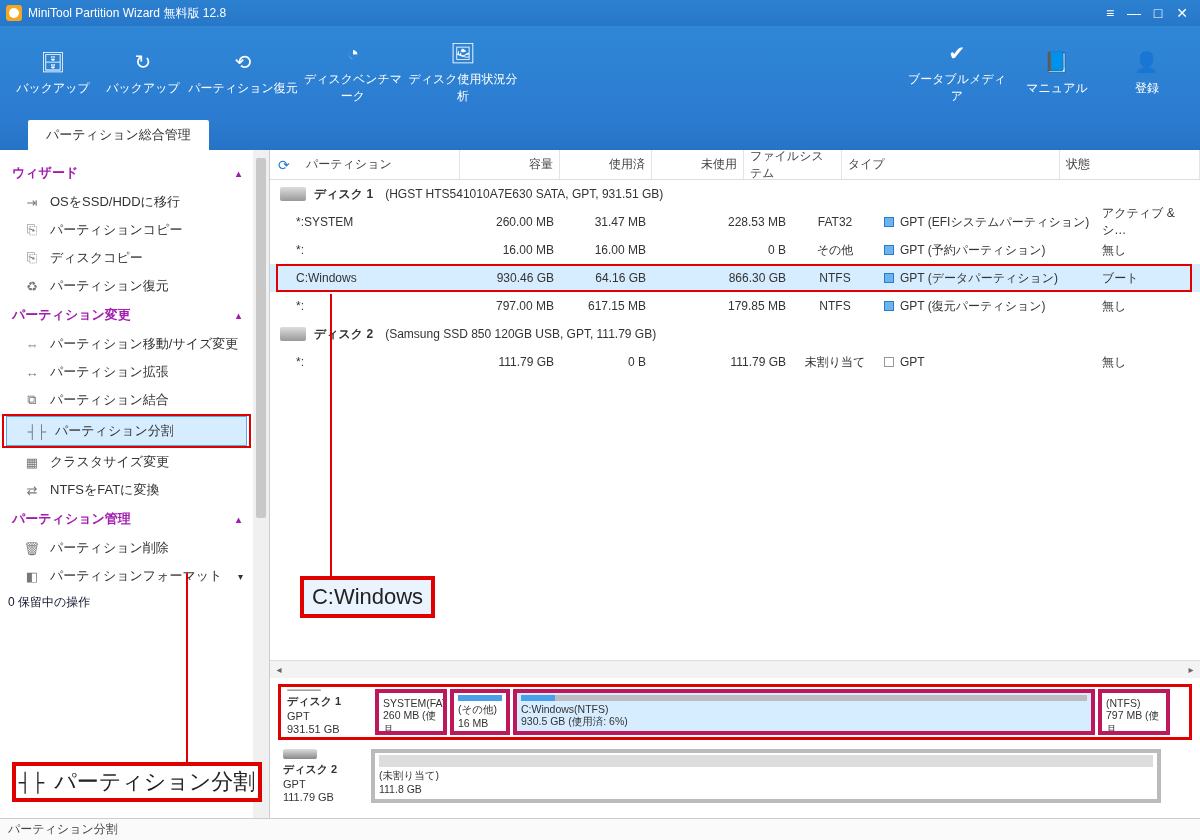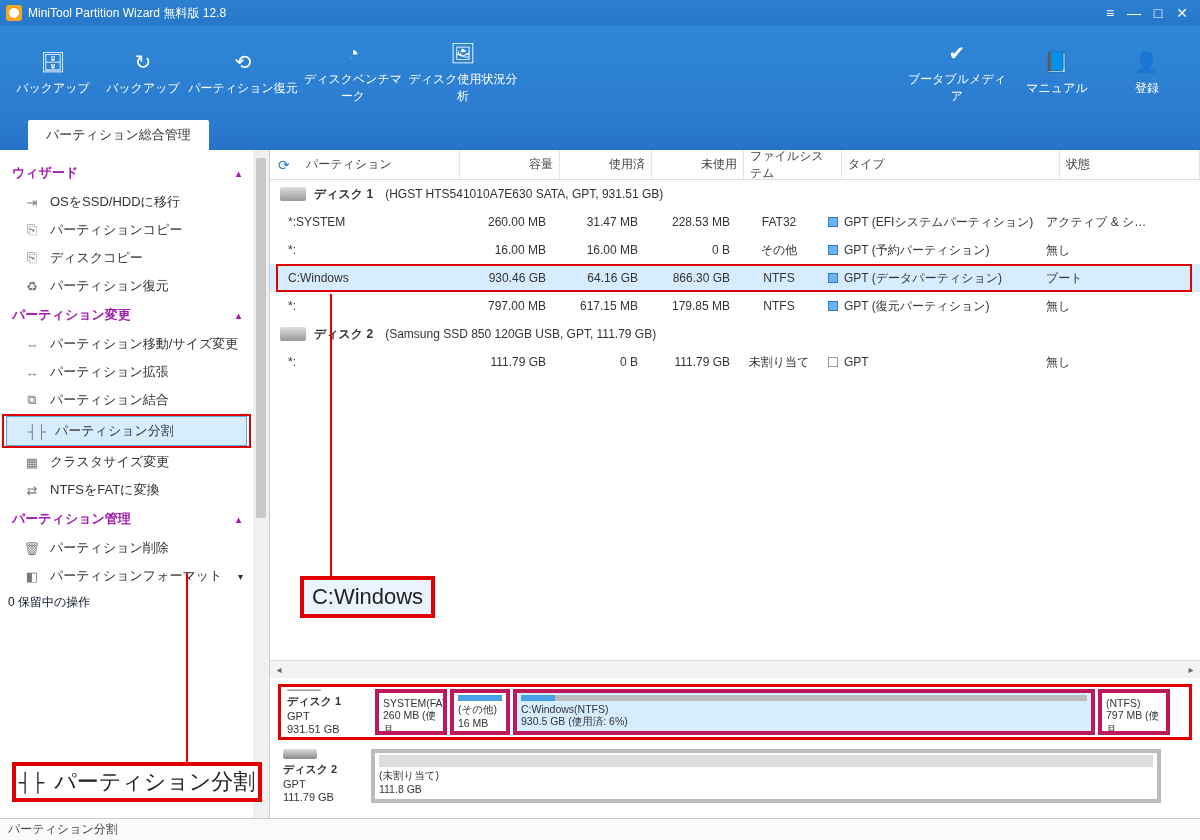"*:SYSTEM" .prow { padding-left: 18px -> 26px }
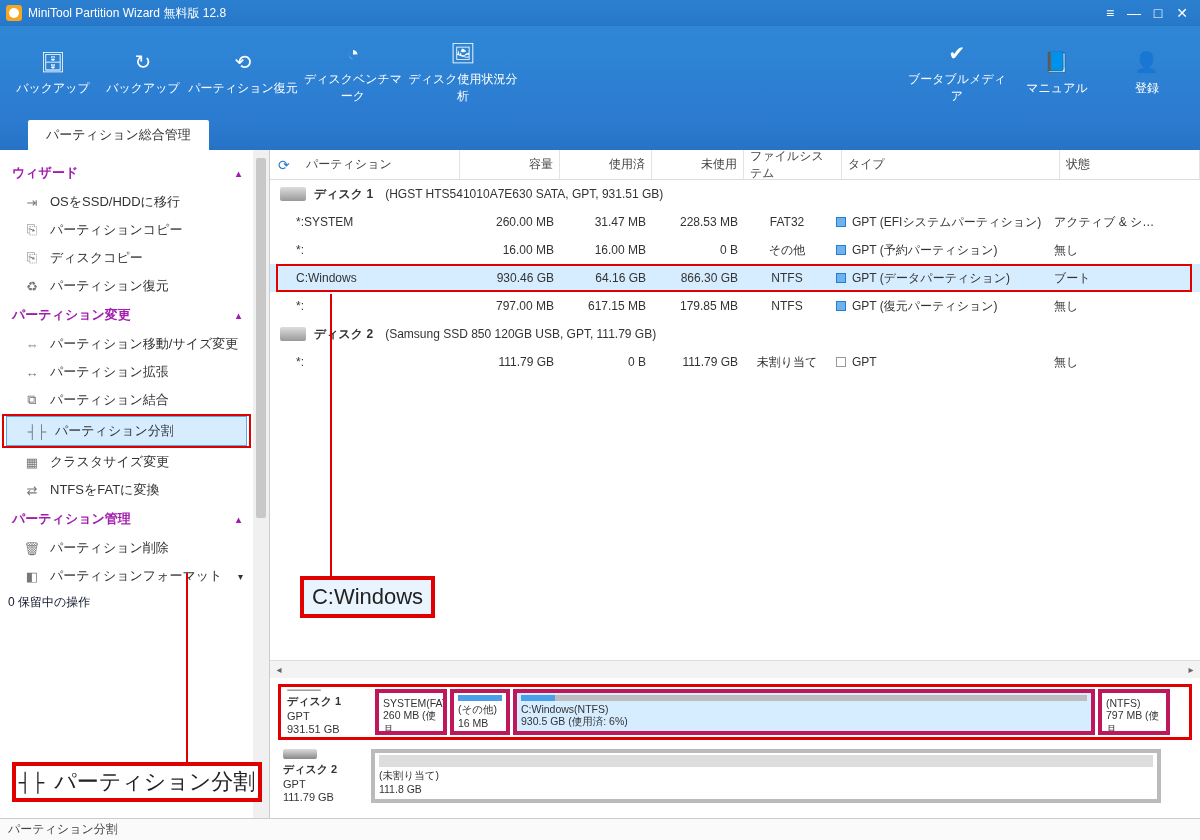"228.53 MB" .pc.c-free { margin-left: none -> 48px }
